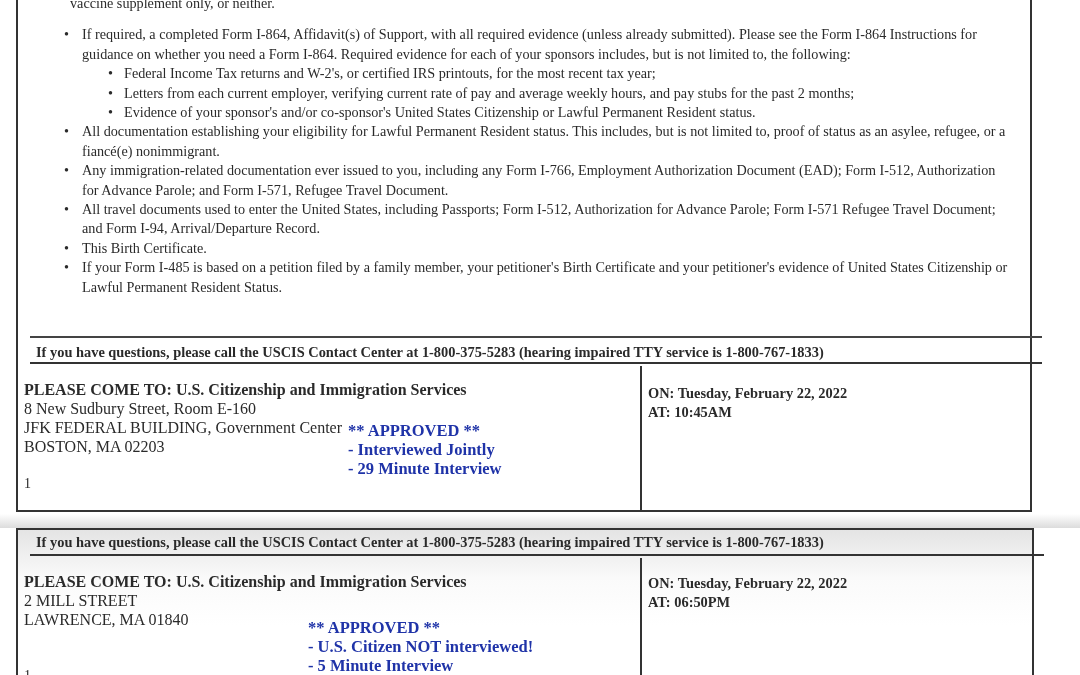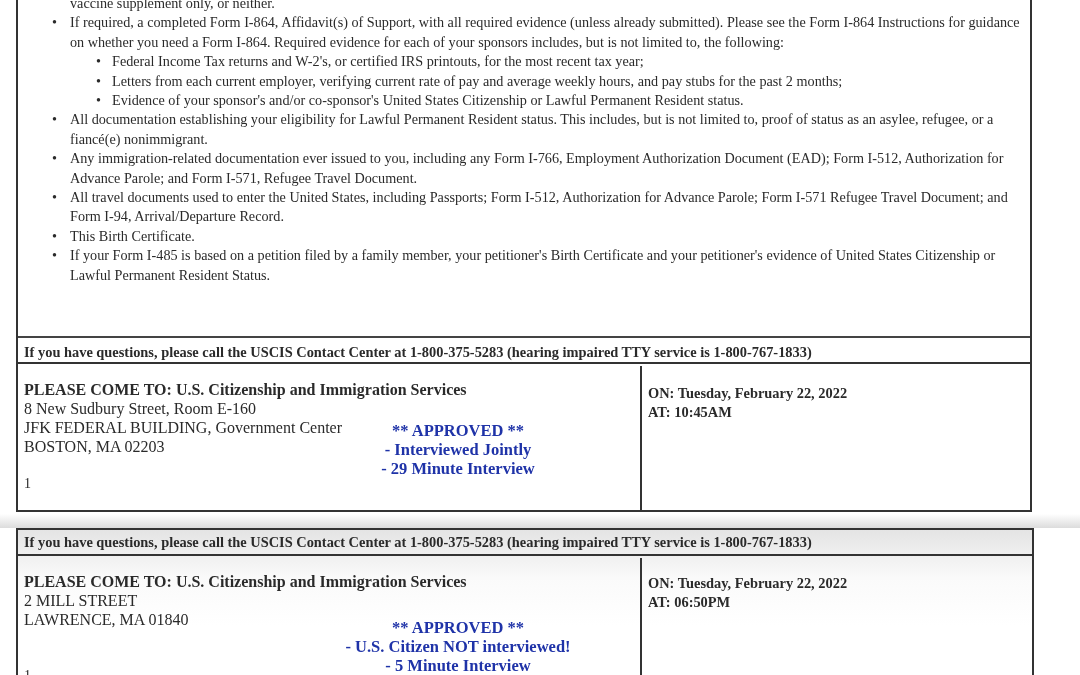"If required, a completed Form" ul { margin: 0 -> 12px }
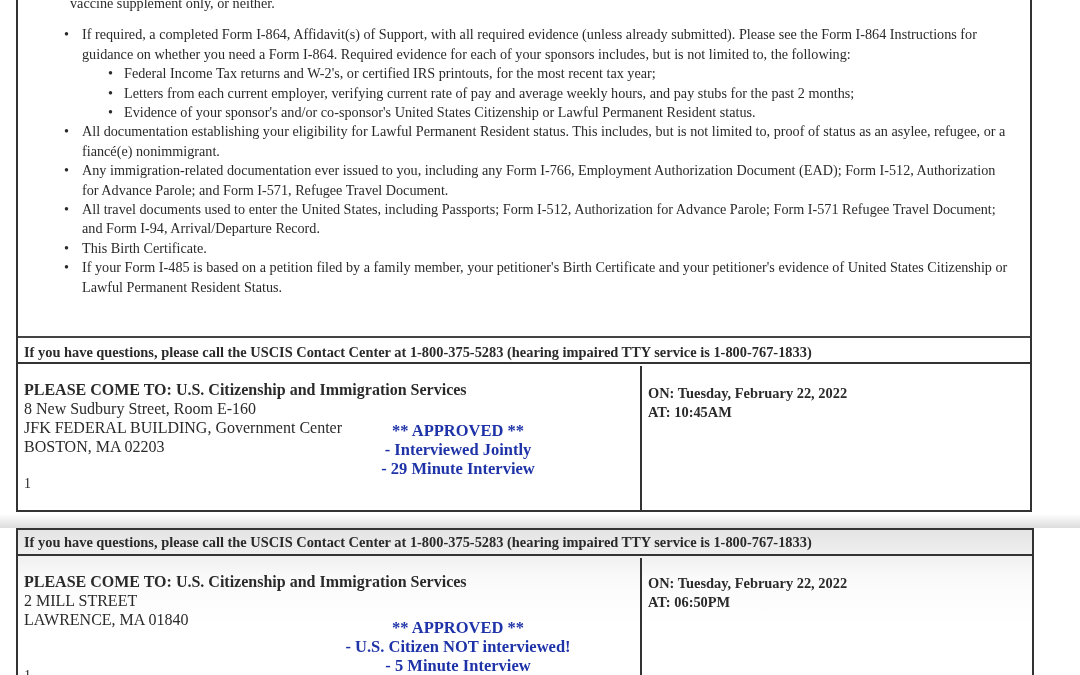"If you have questions, please" .contact { left: 0 -> 12px }
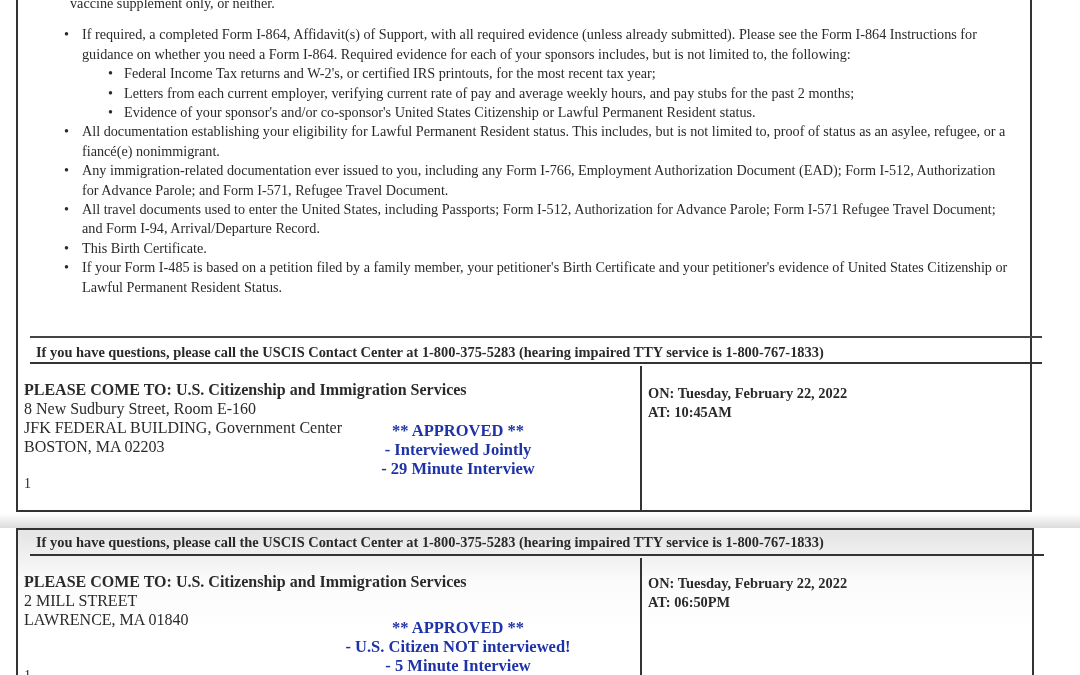"** APPROVED **" .status { text-align: center -> left }
